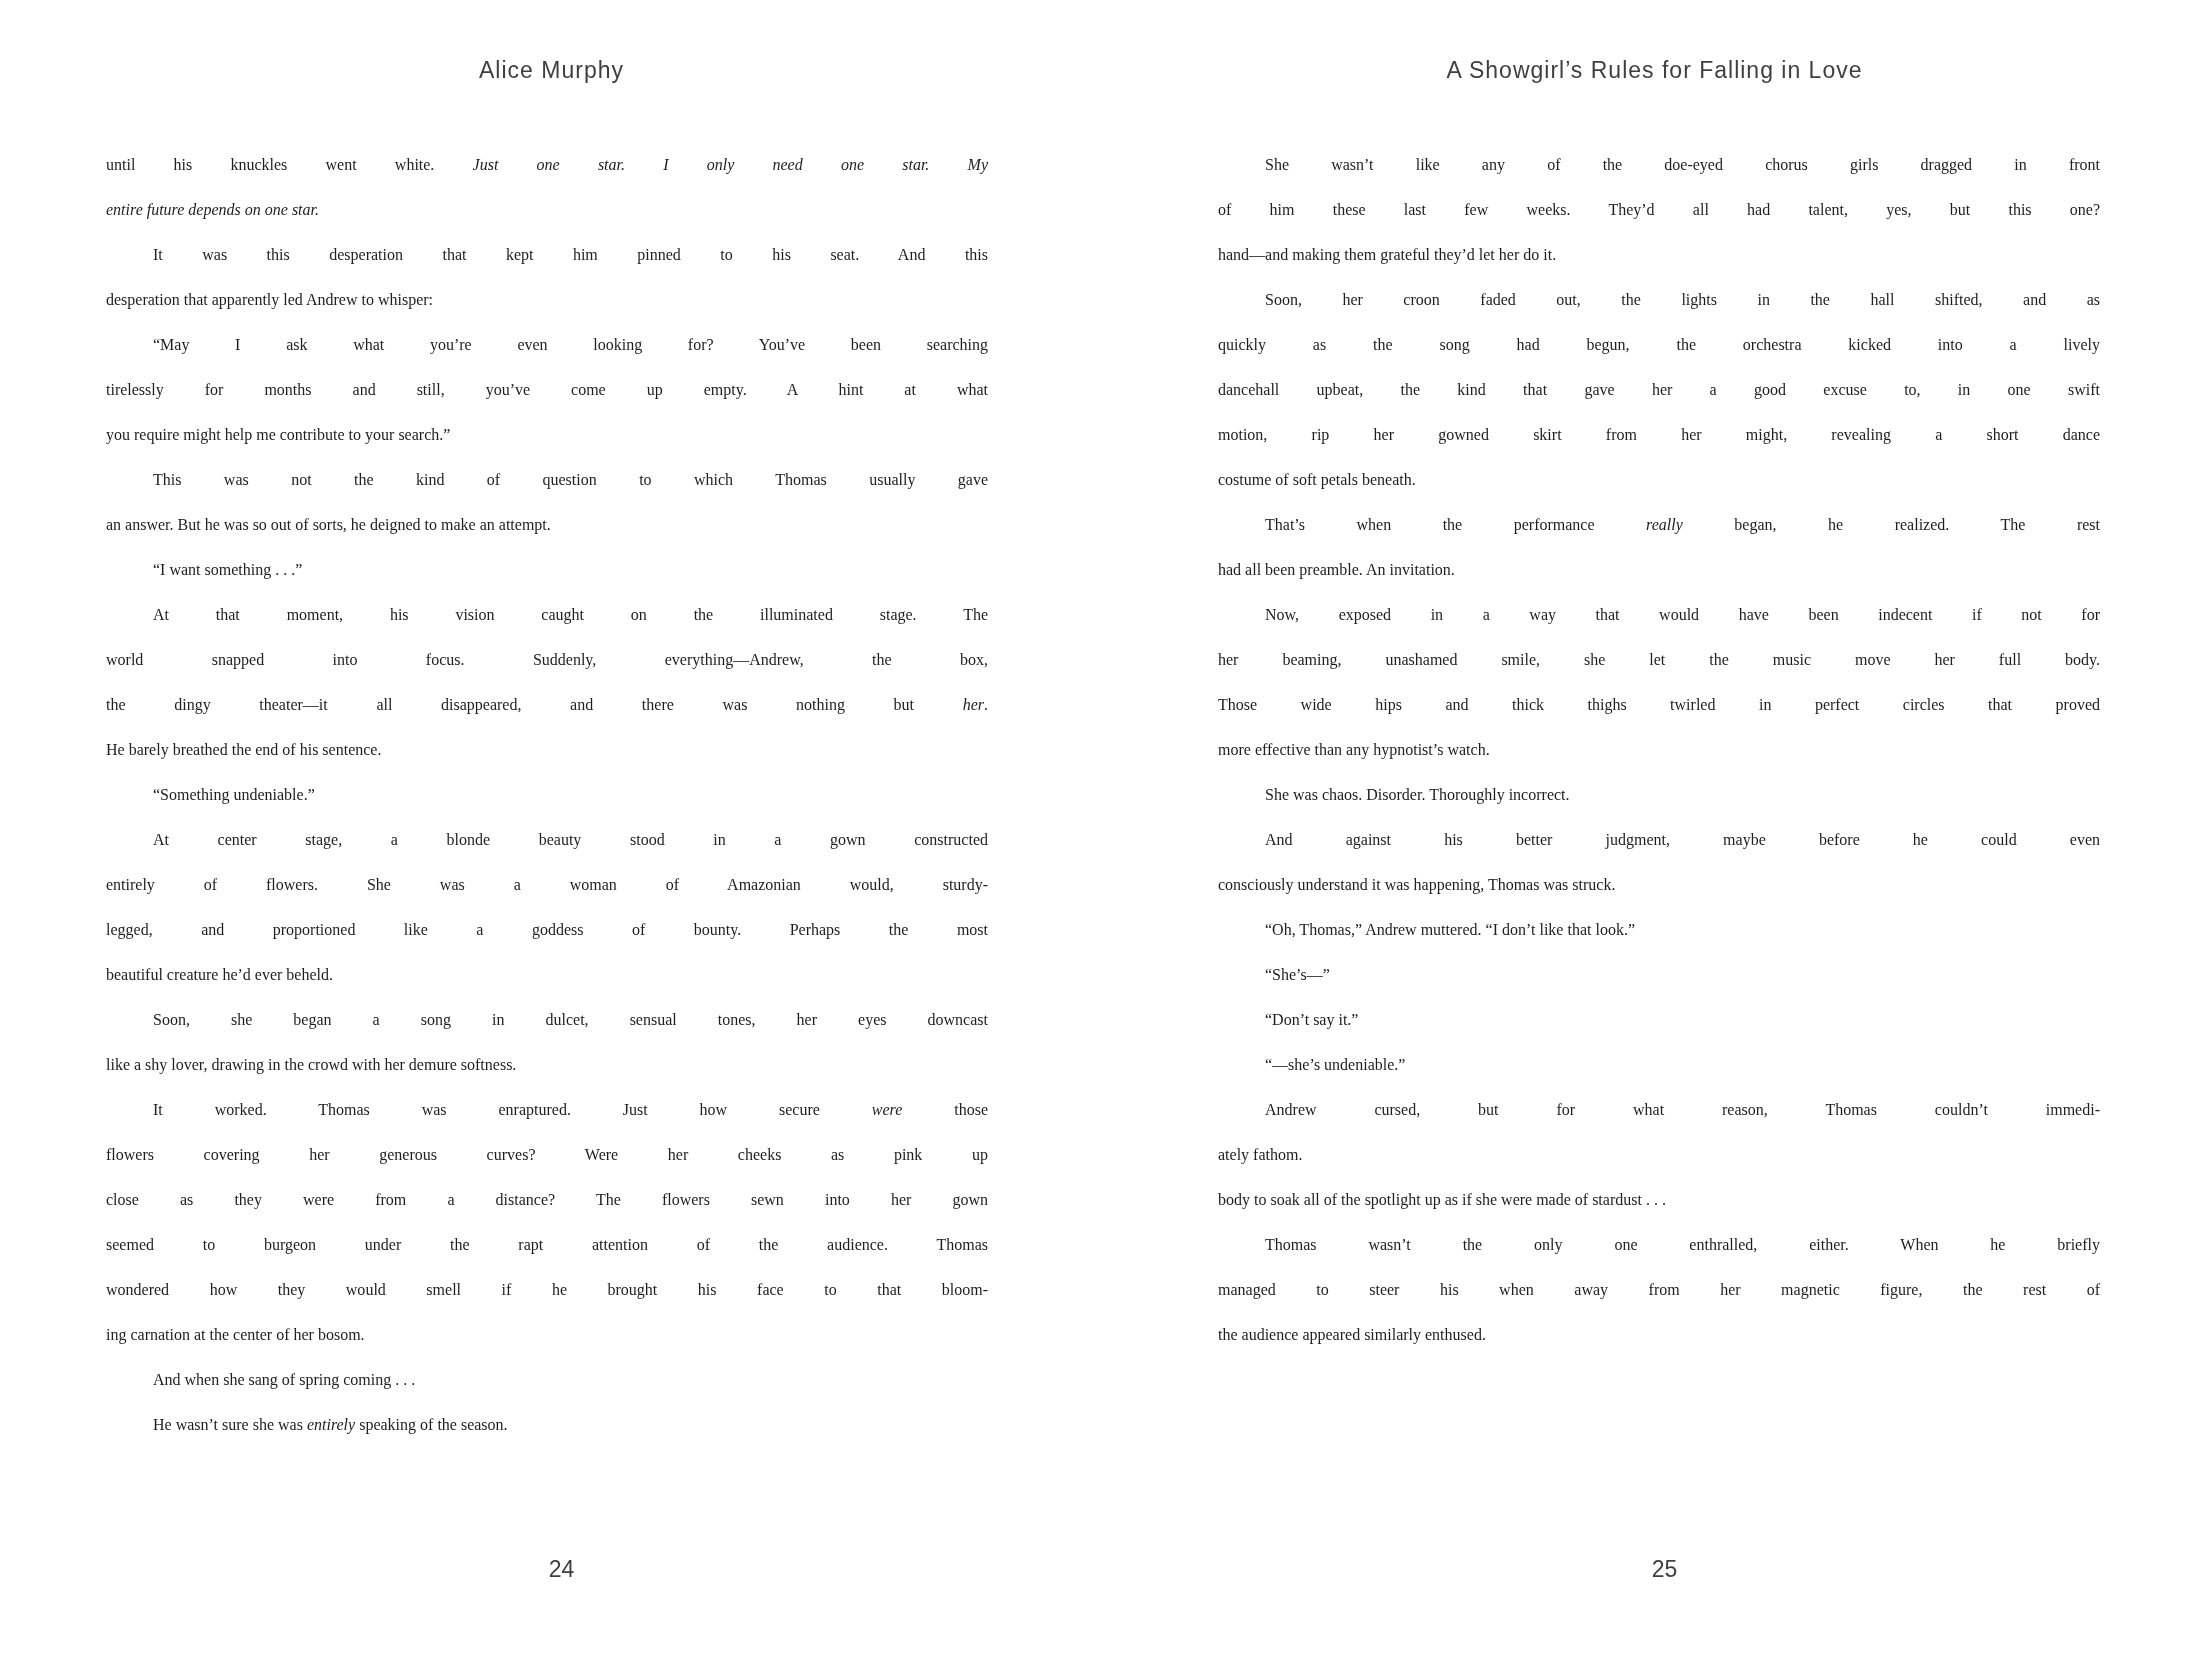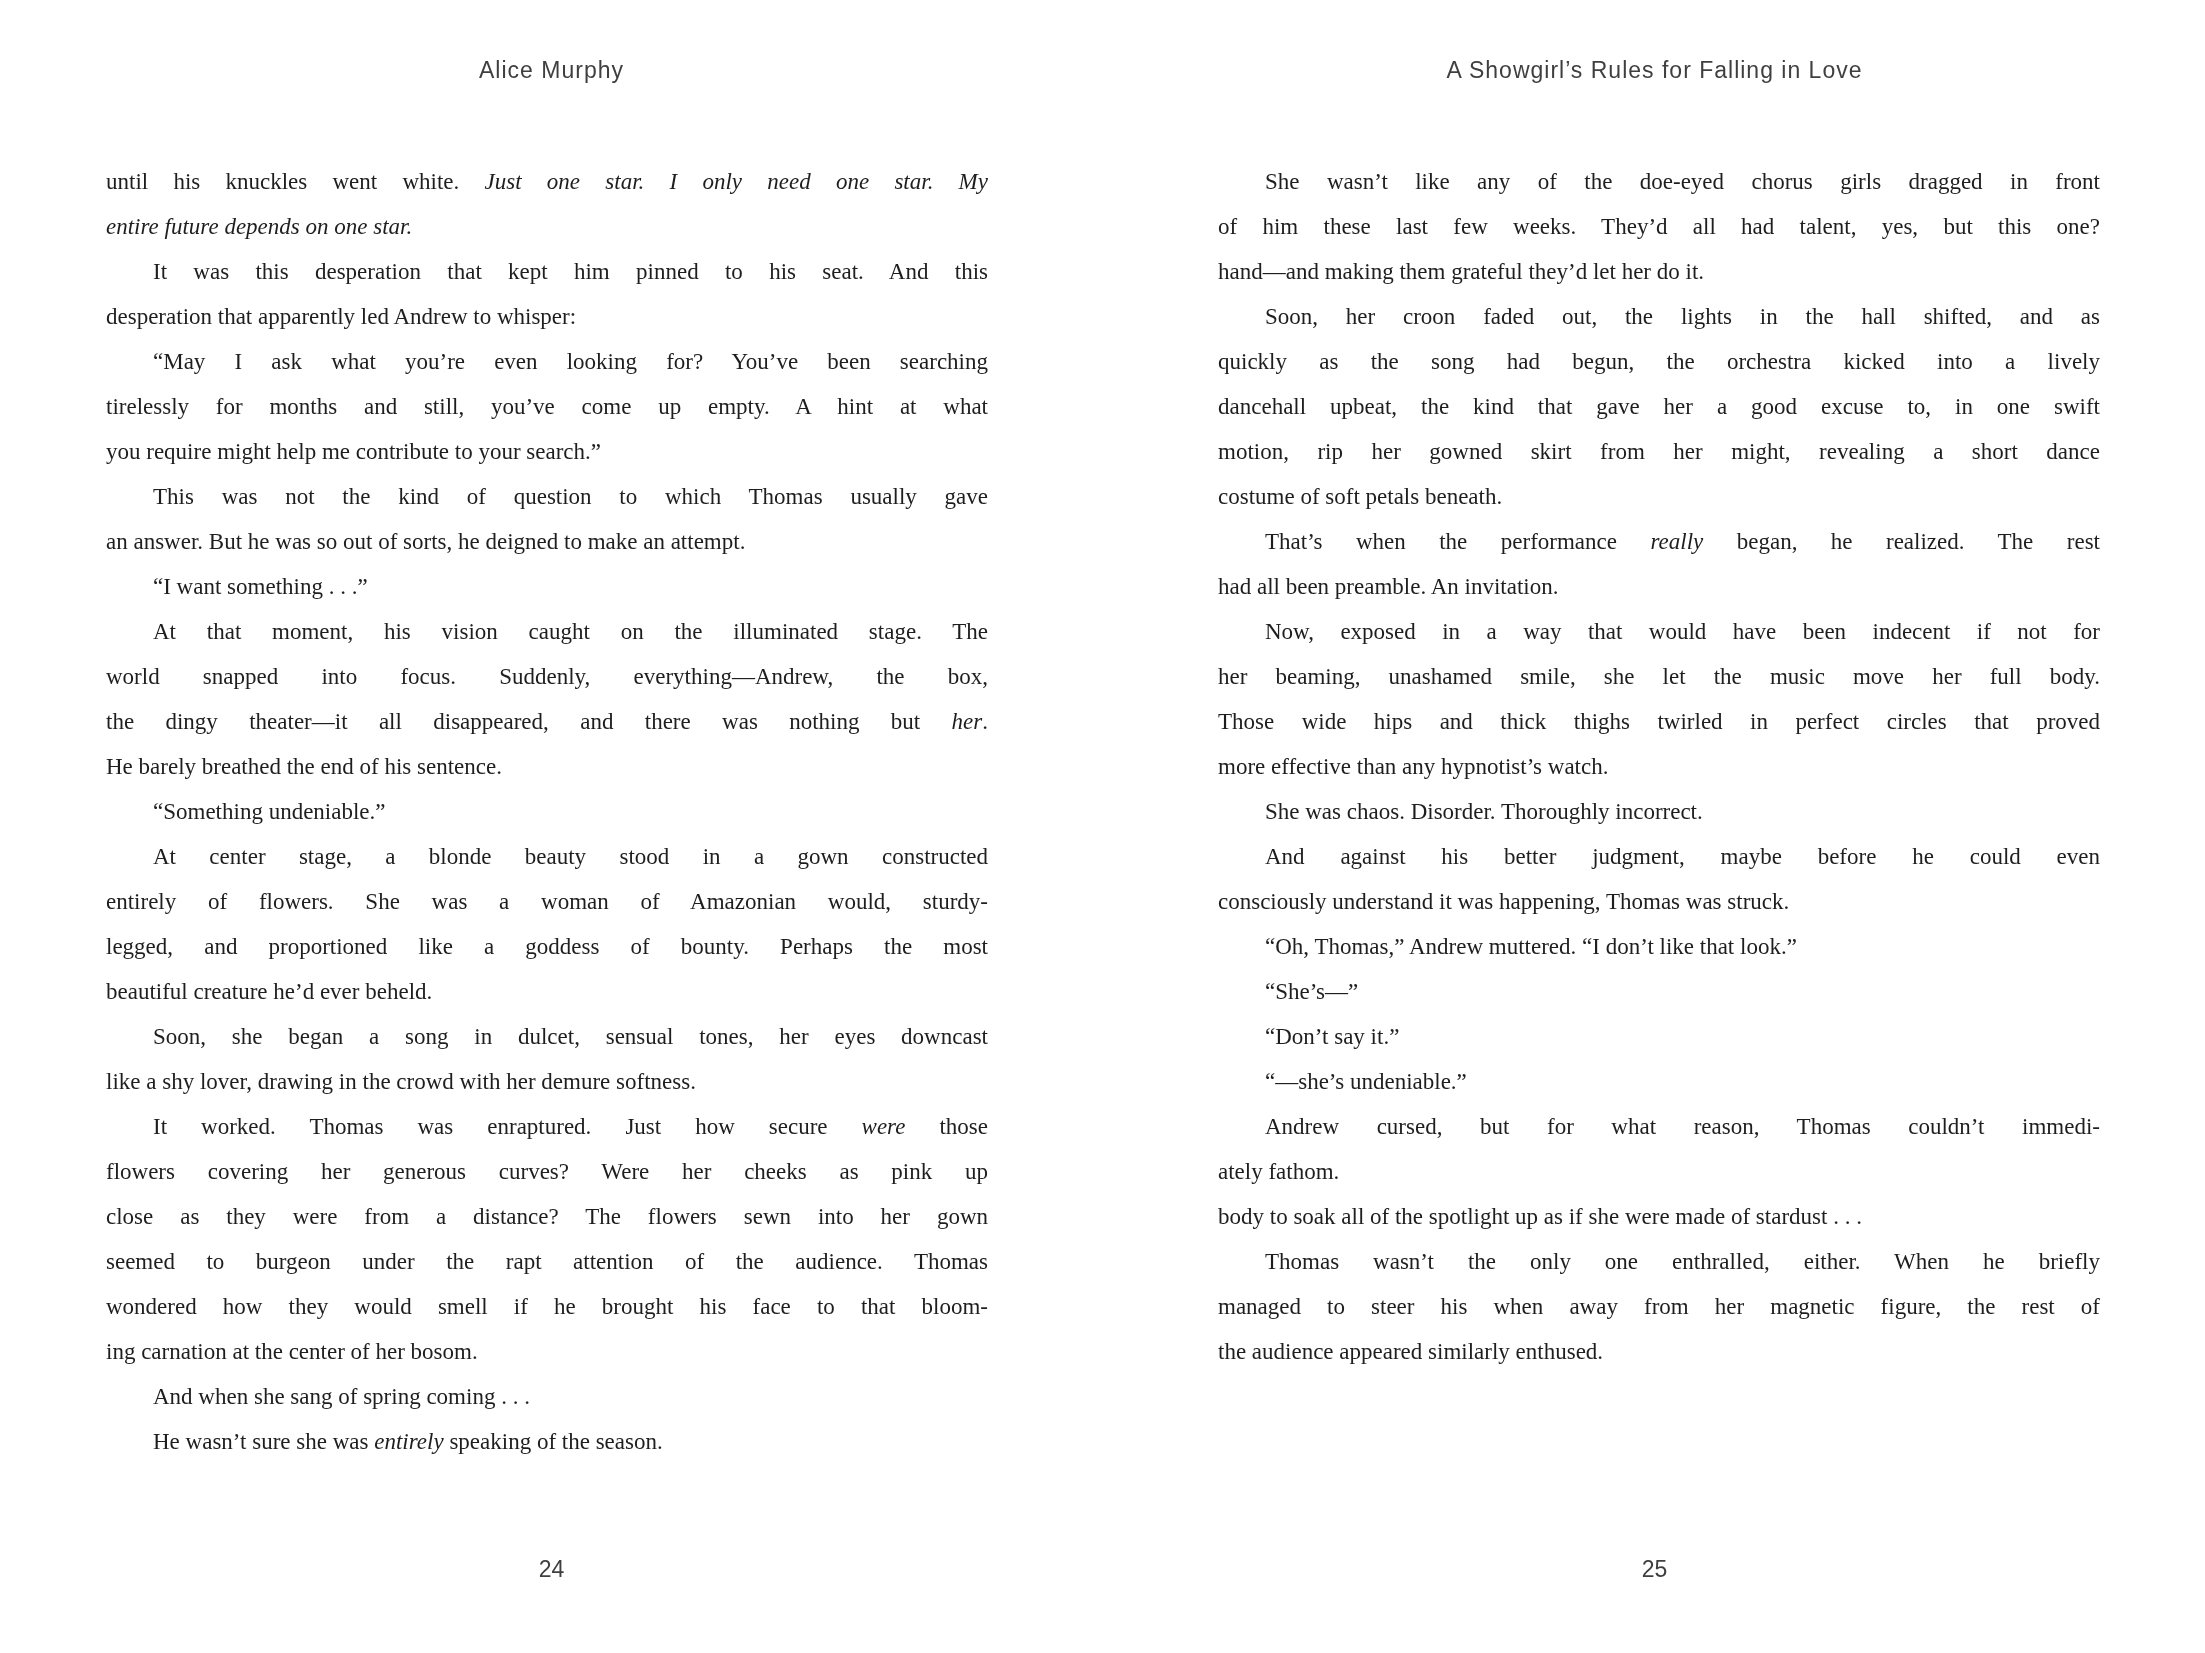"until his knuckles went white." .page-body { font-size: 23px -> 16px; top: 159px -> 142px }
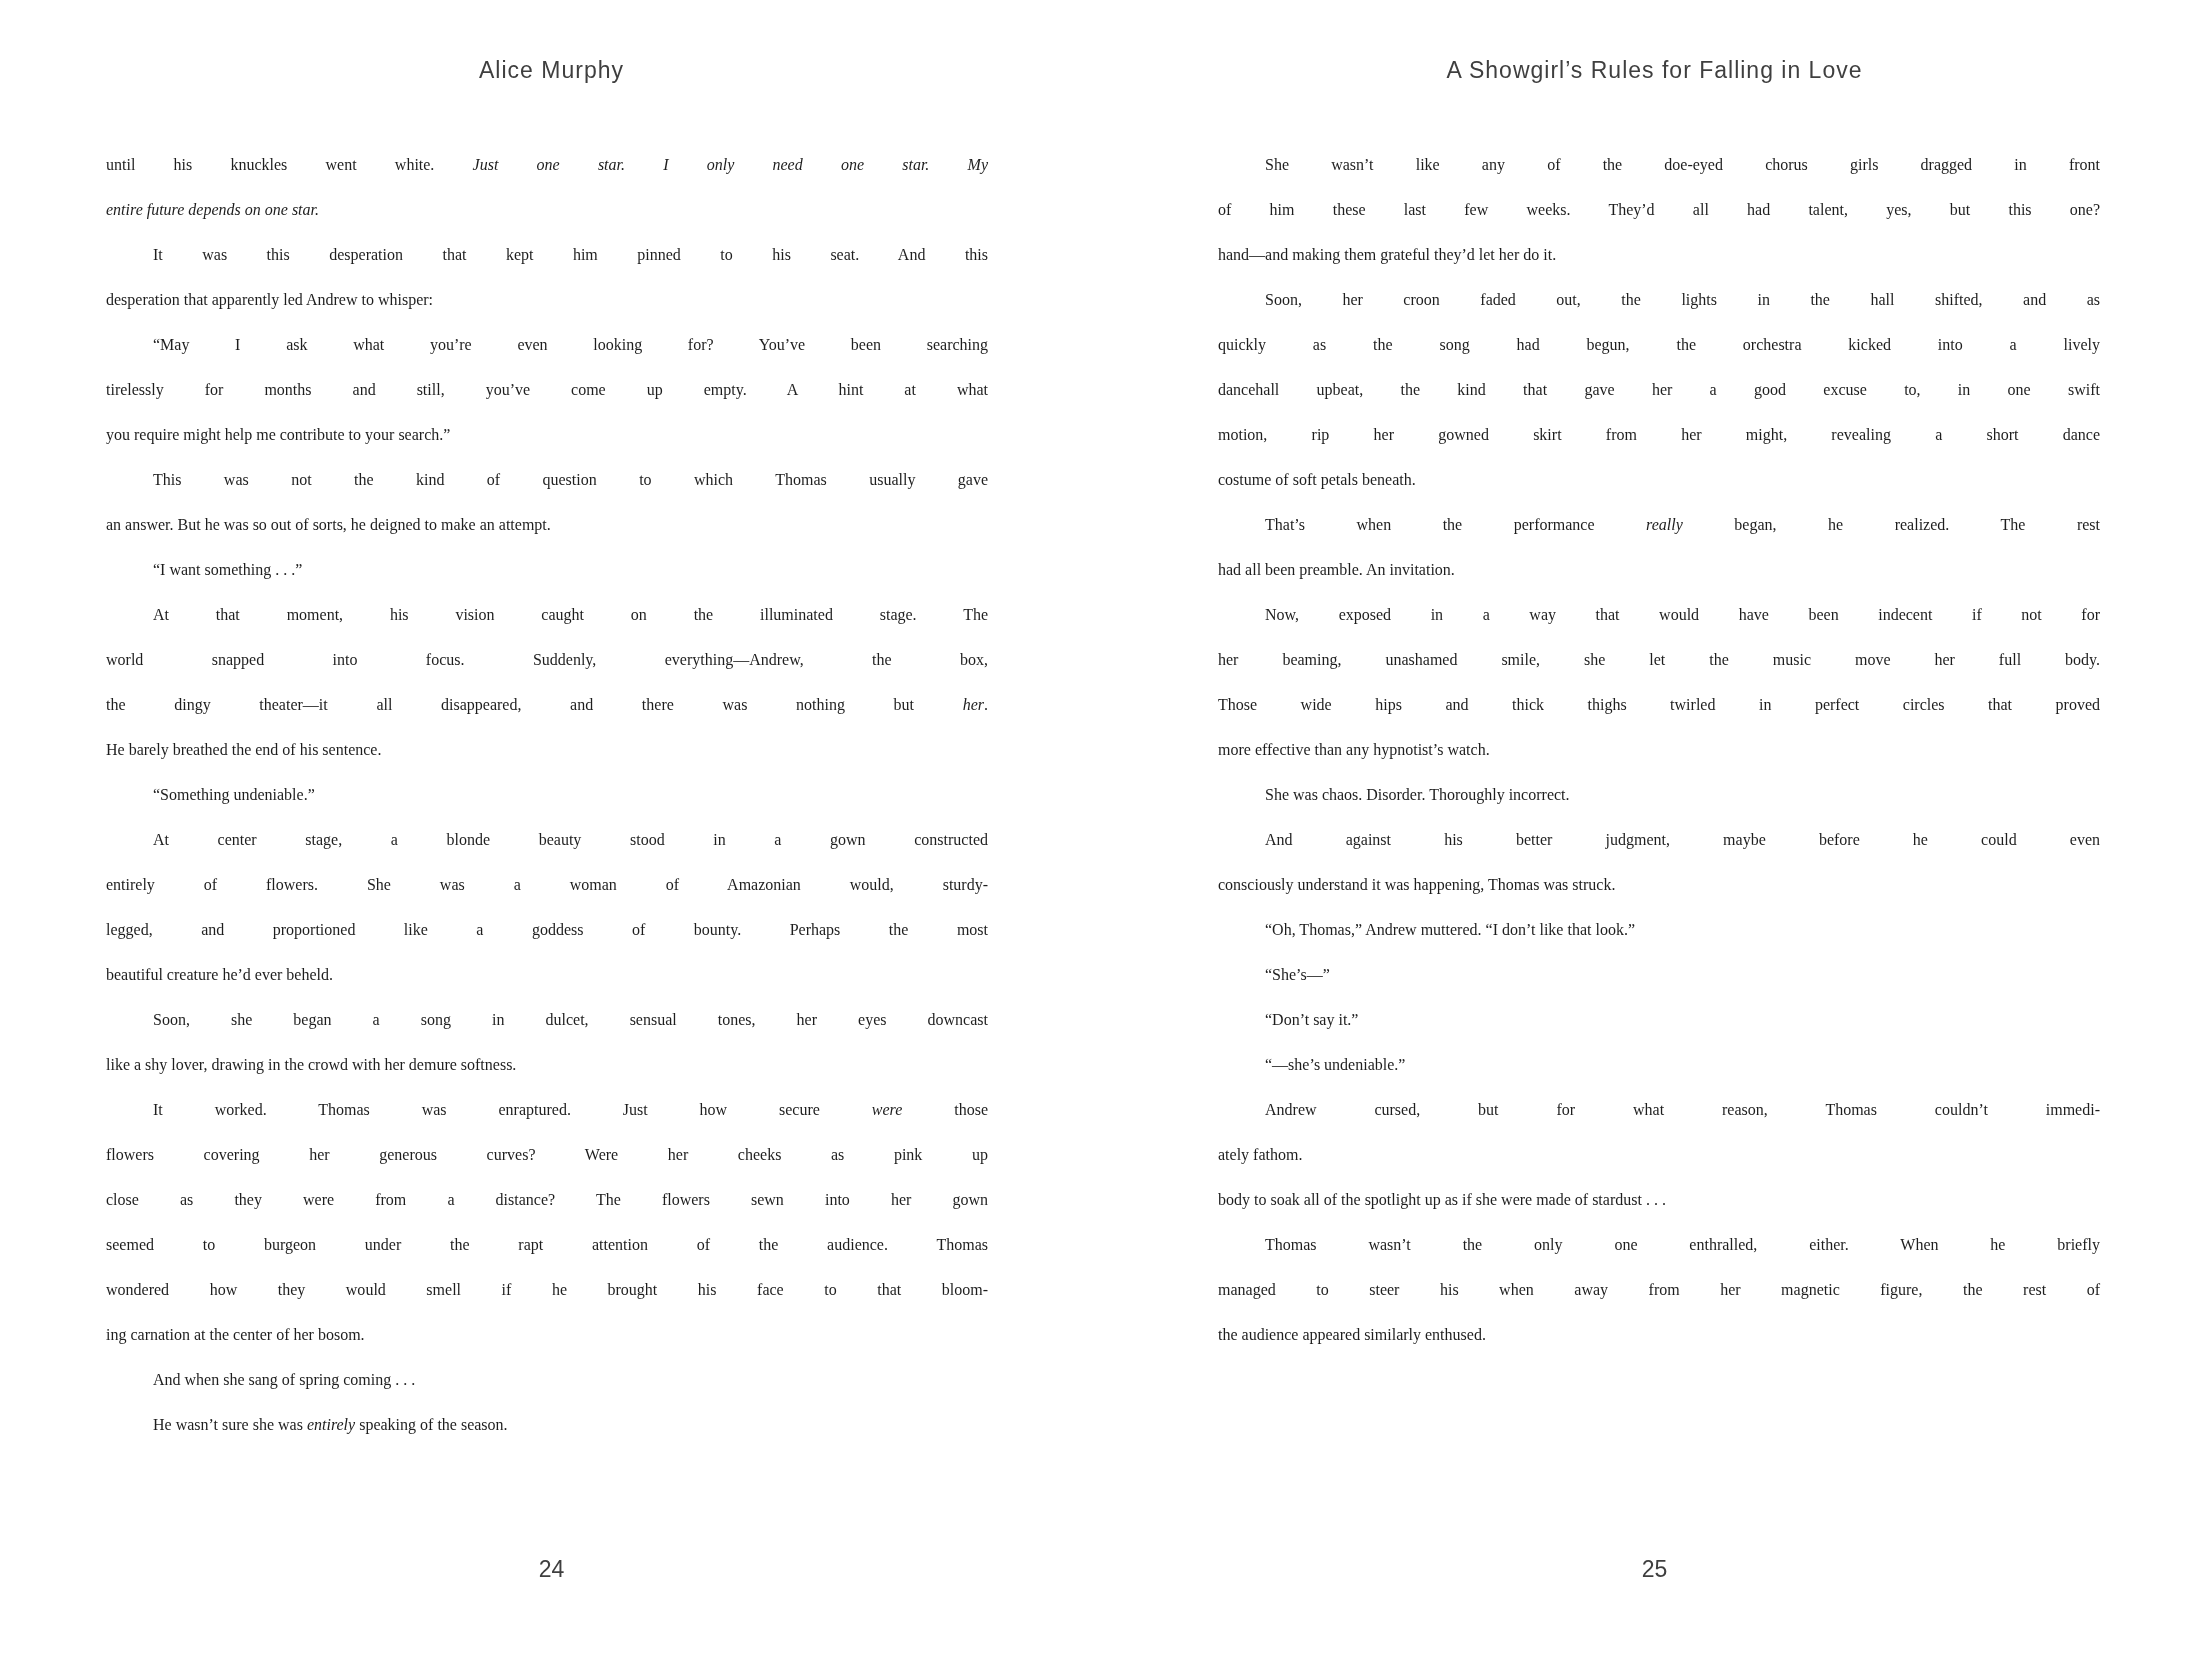"24" .page-number { left: 0 -> 10px }
